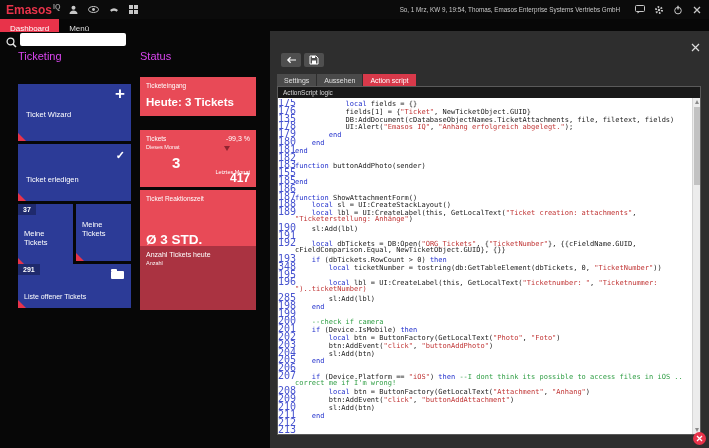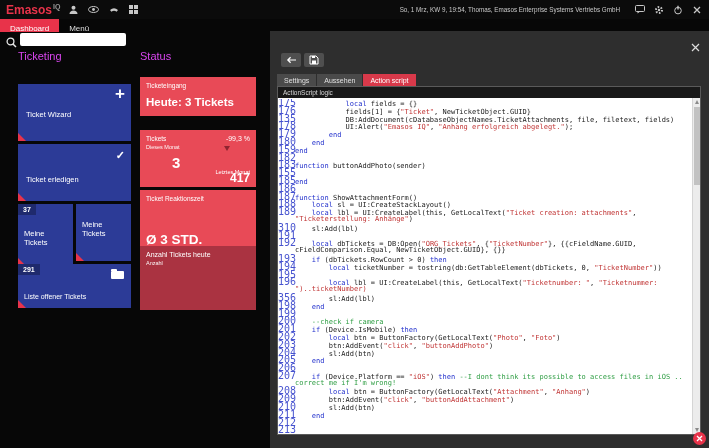"159" span.ln { text: 159 -> 181 }
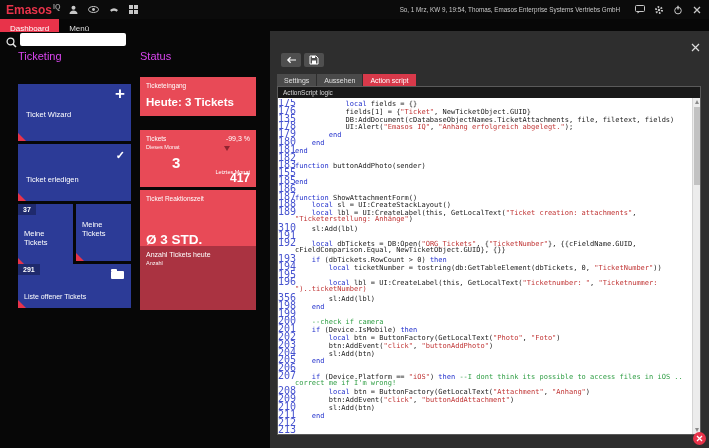"310" span.ln { text: 310 -> 190 }
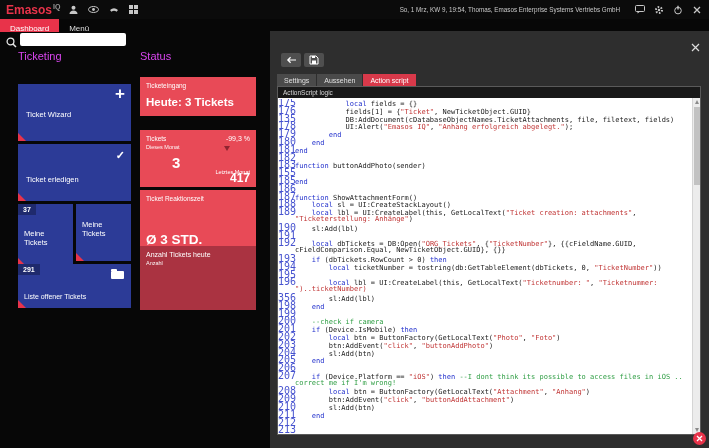"194" span.ln { text: 194 -> 348 }
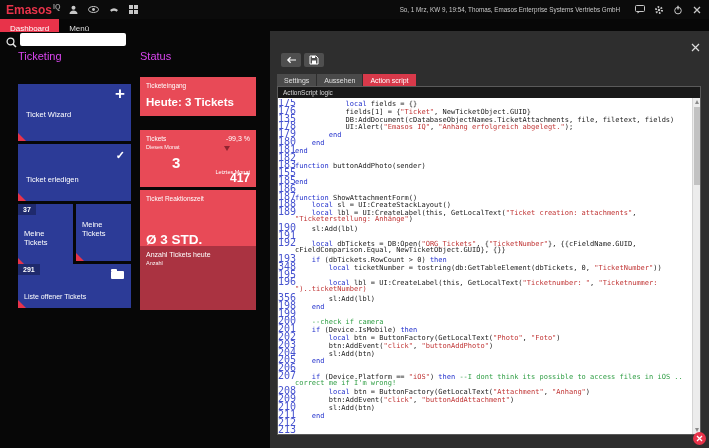"356" span.ln { text: 356 -> 285 }
